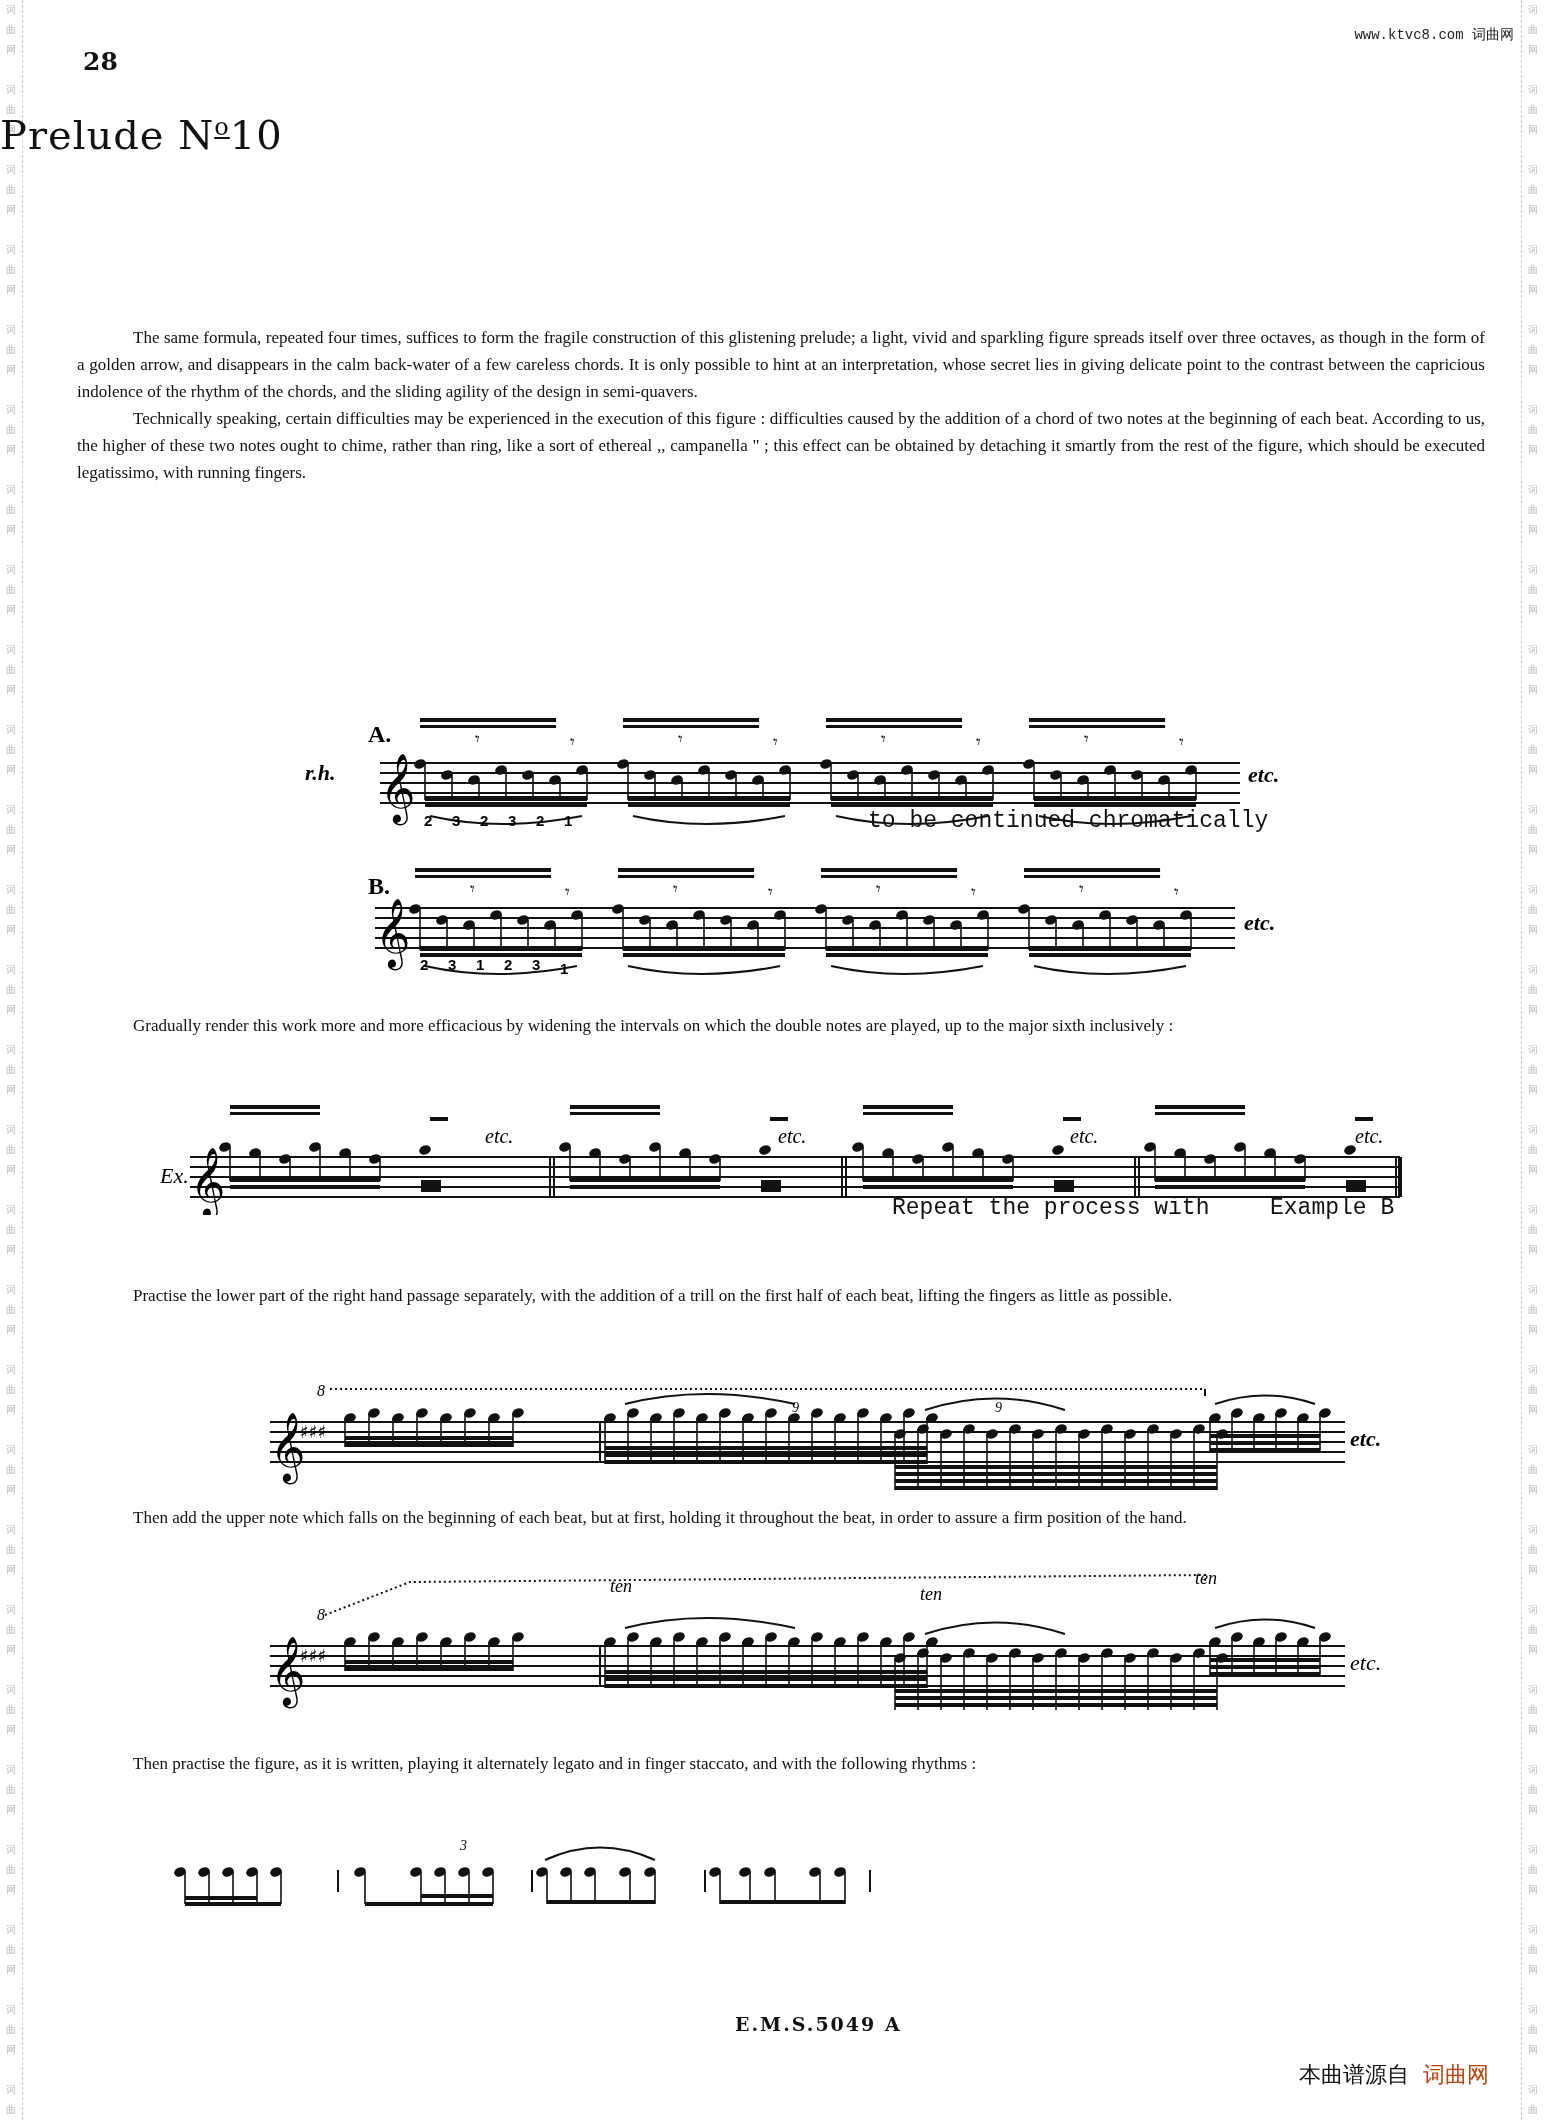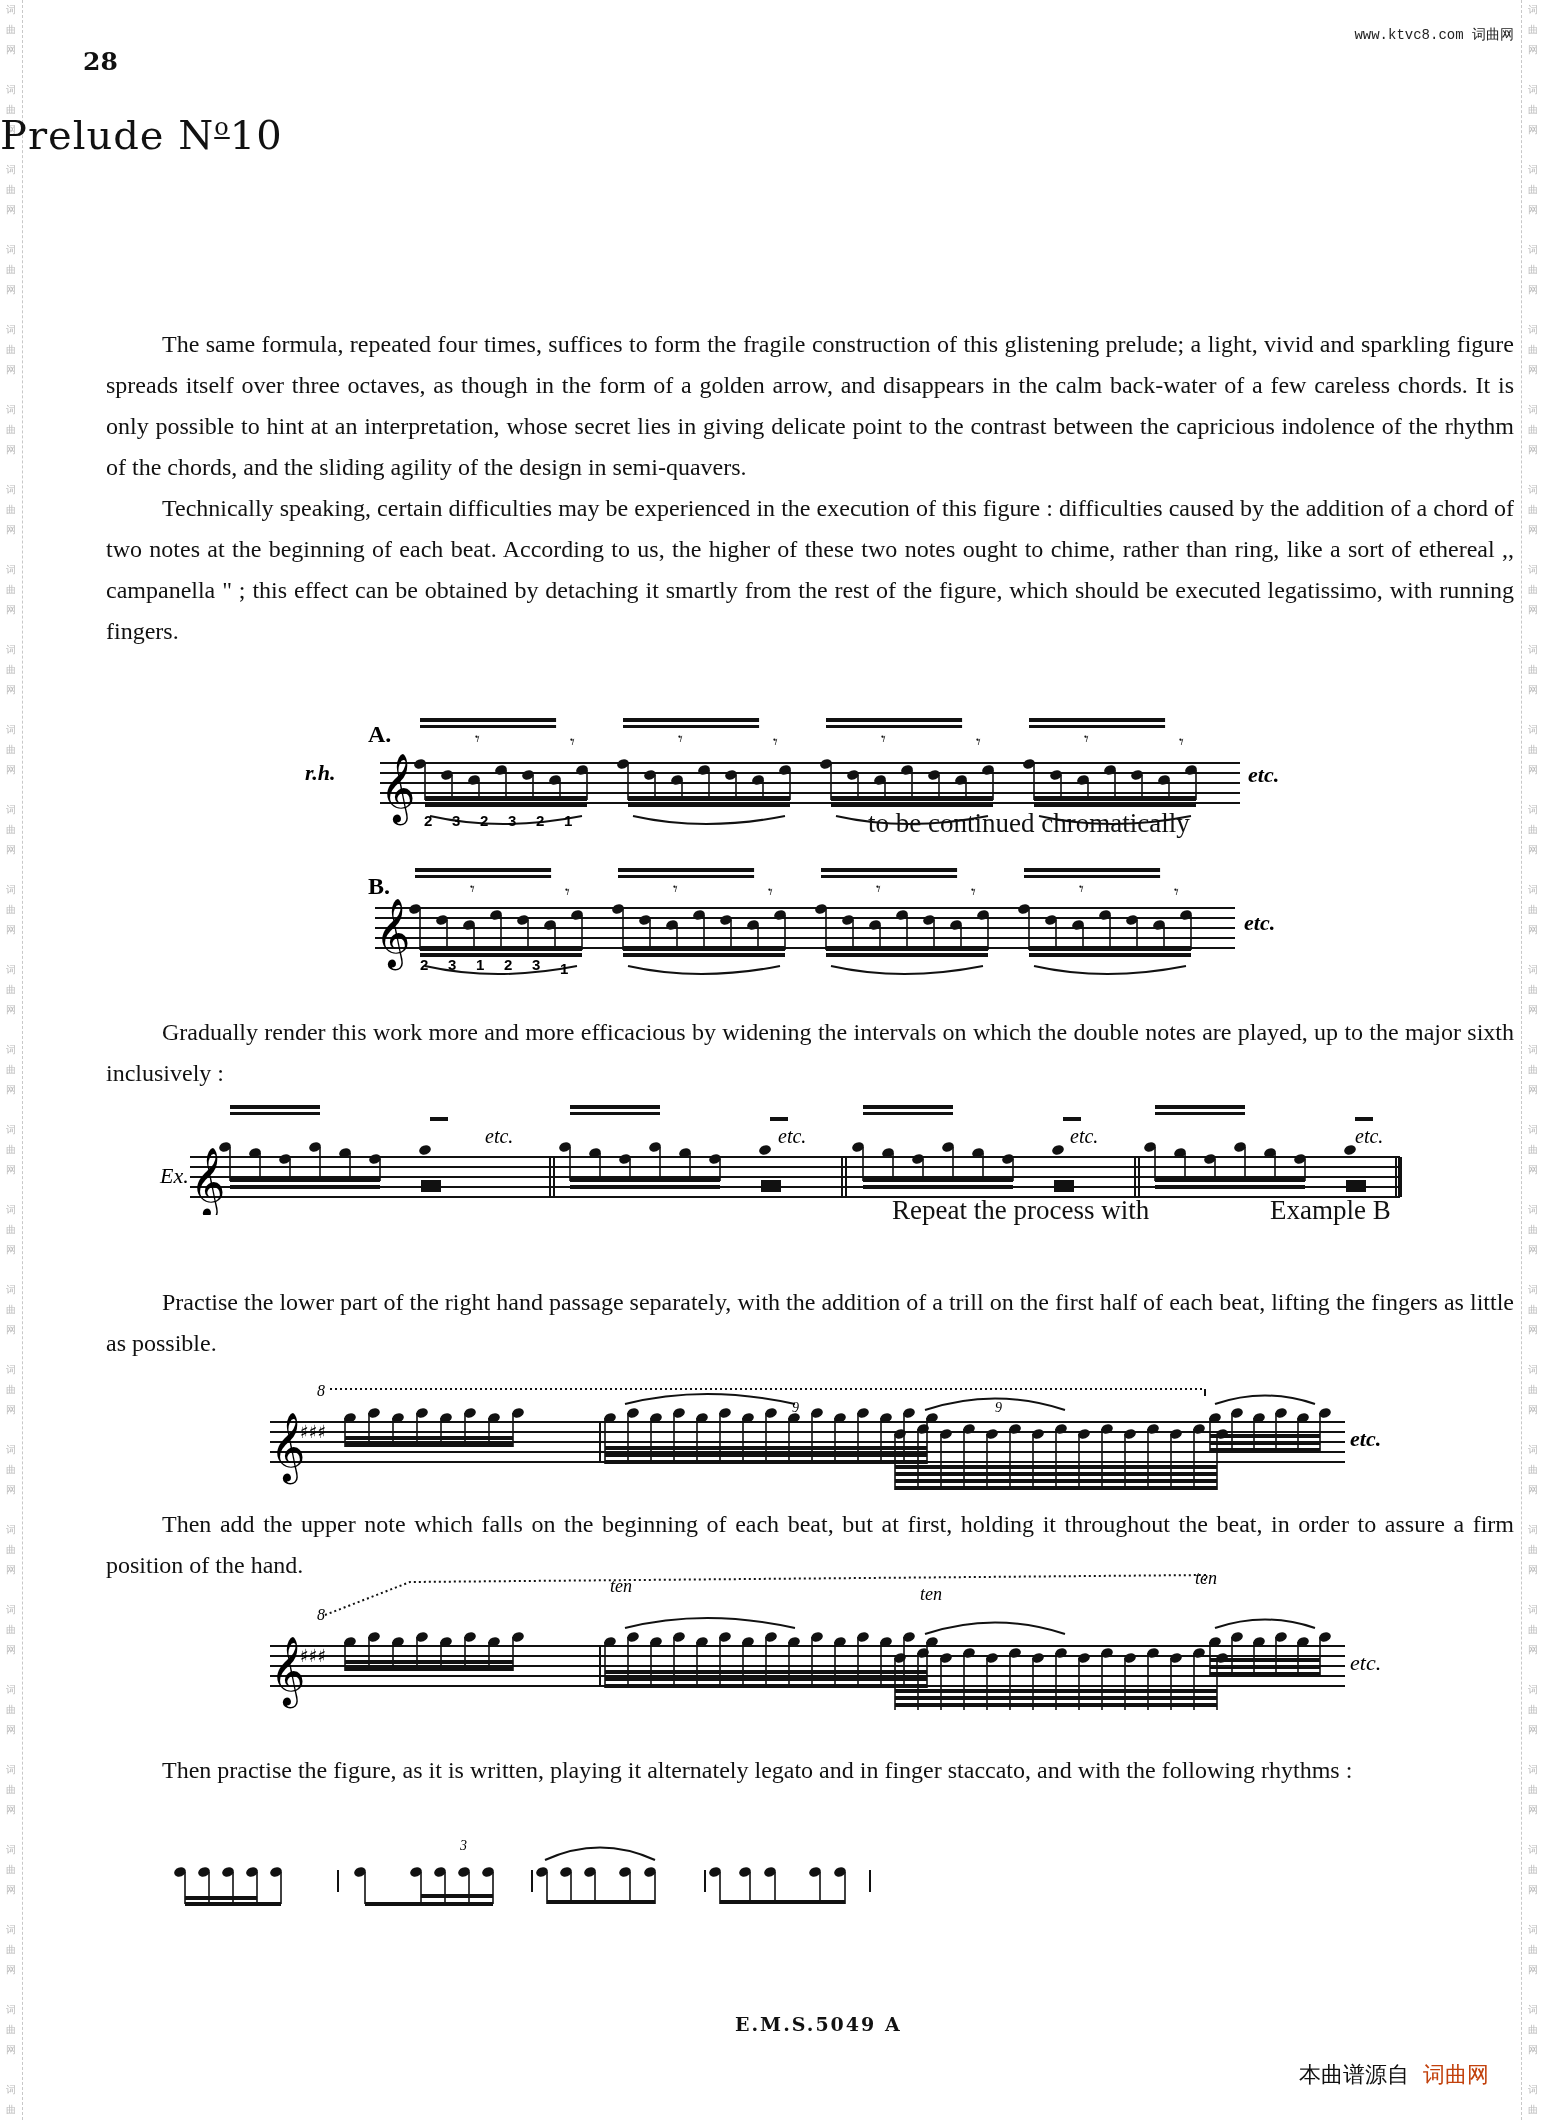"The same formula, repeated four" .para { font-size: 24px -> 17px; left: 106px -> 77px; line-height: 41px -> 27px }
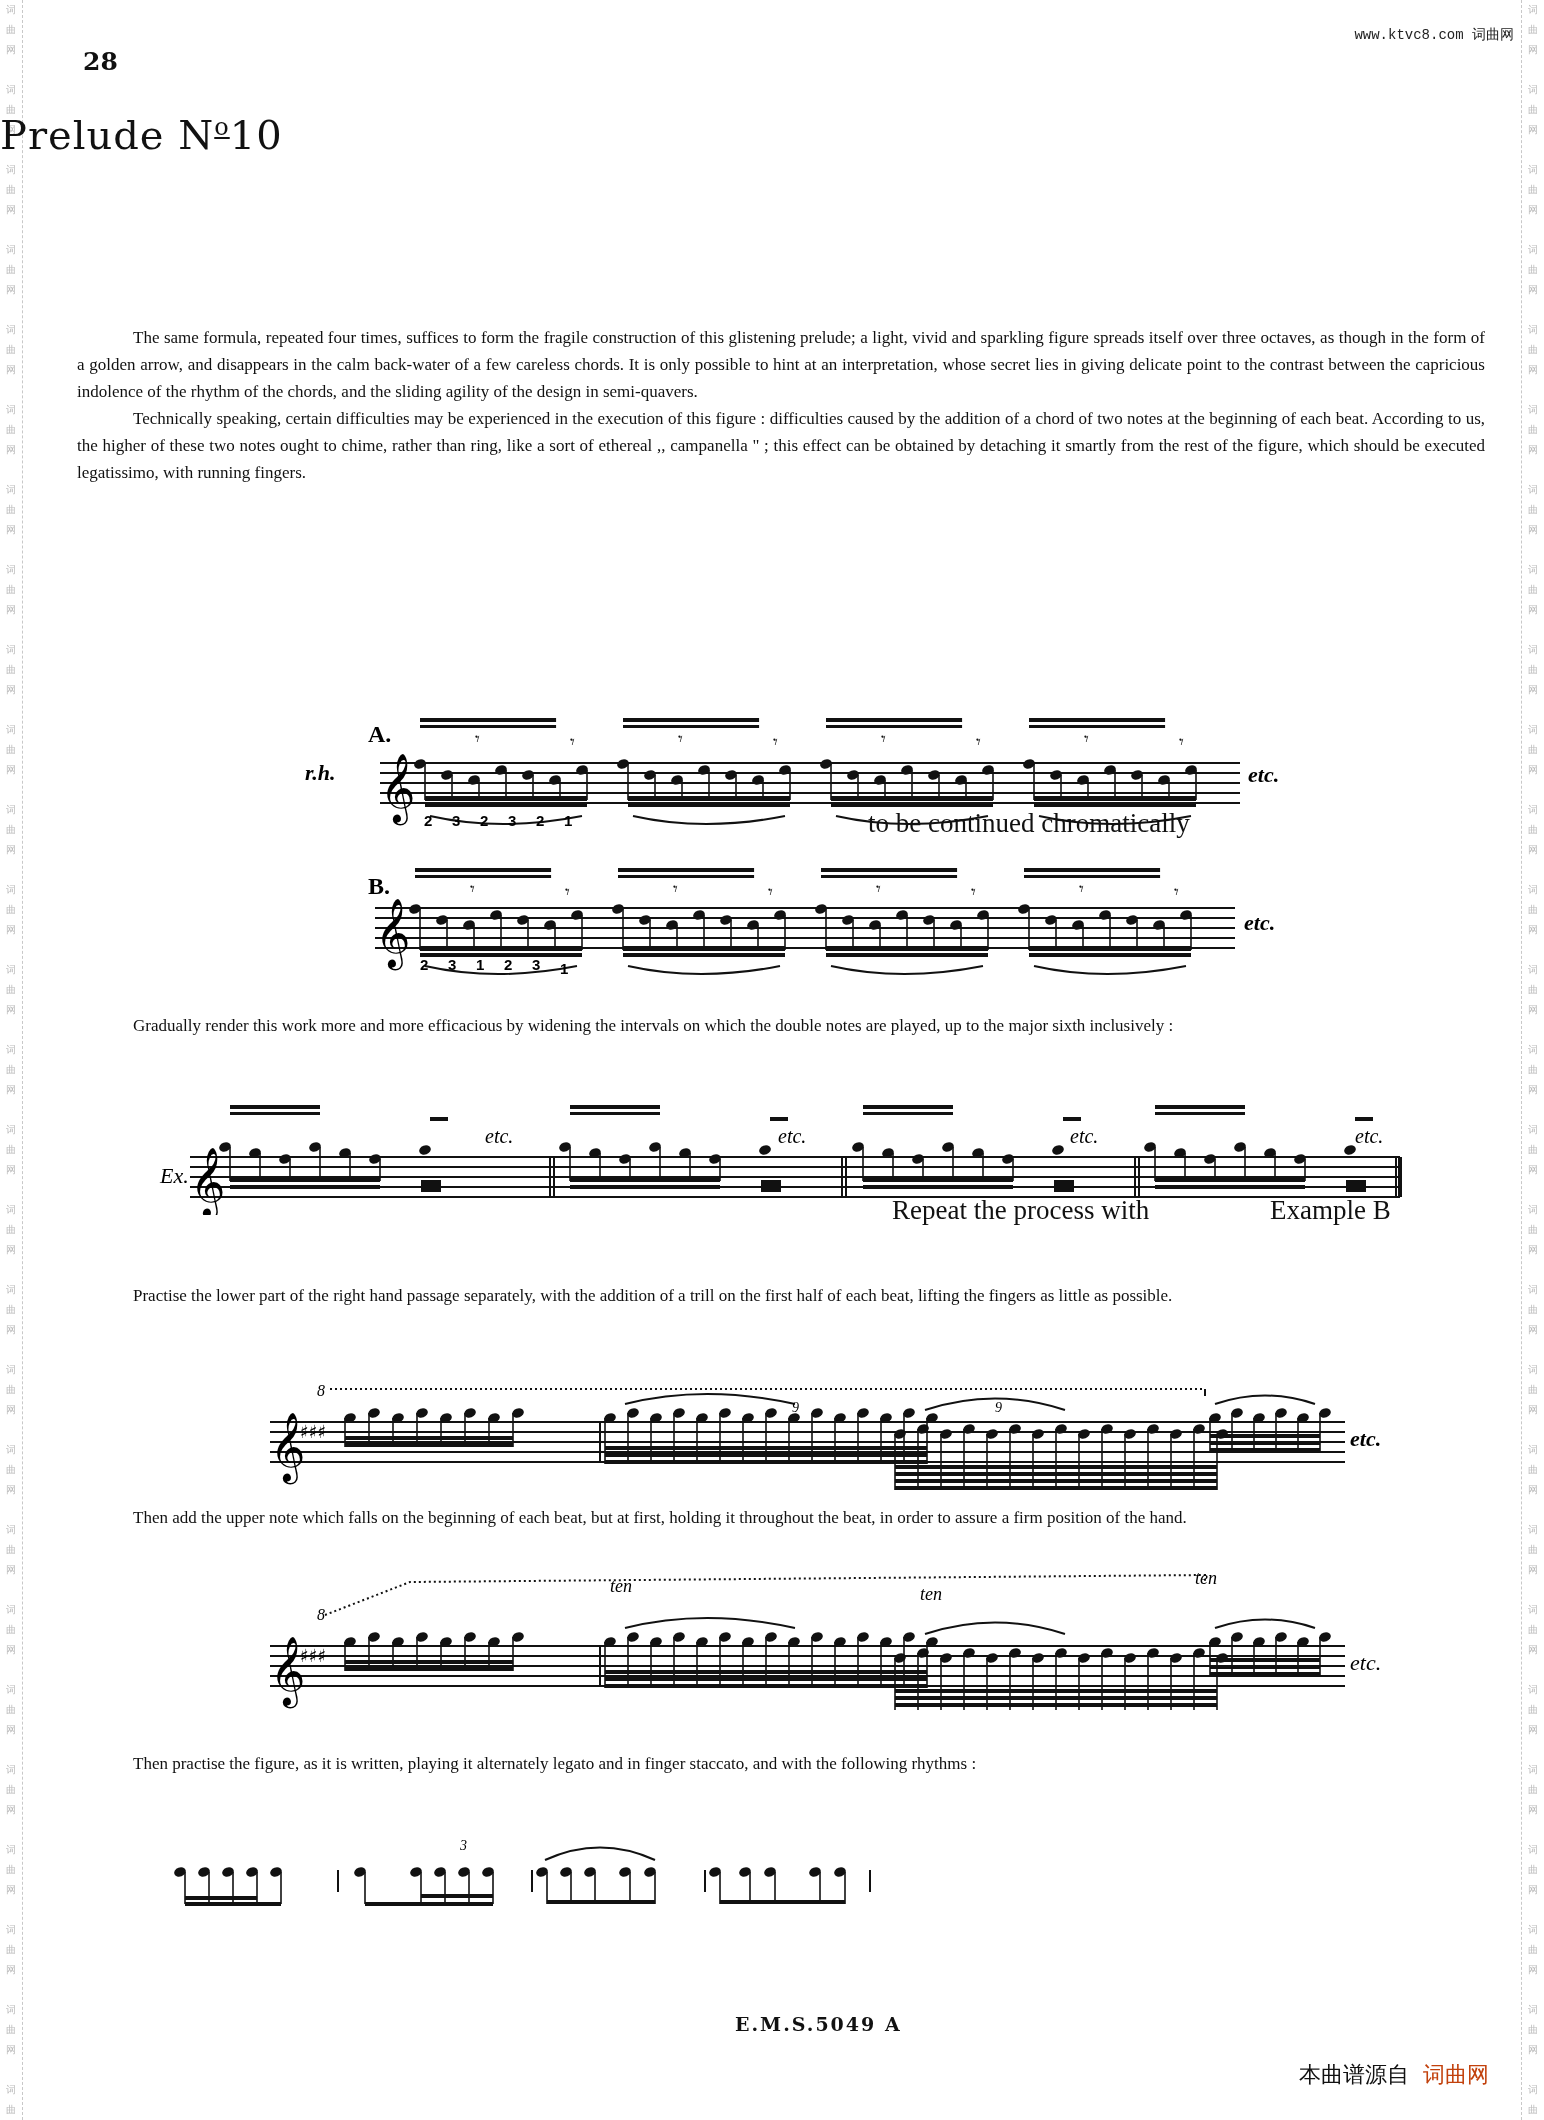"to be continued chromatically" .caption { font-family: Liberation Serif, serif -> Liberation Mono, monospace; font-size: 27px -> 23px }
